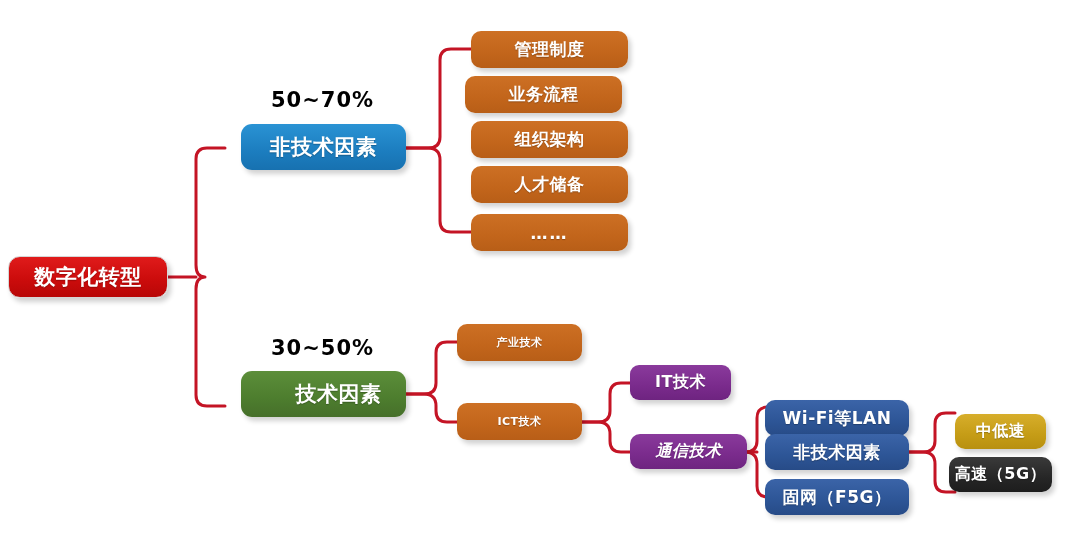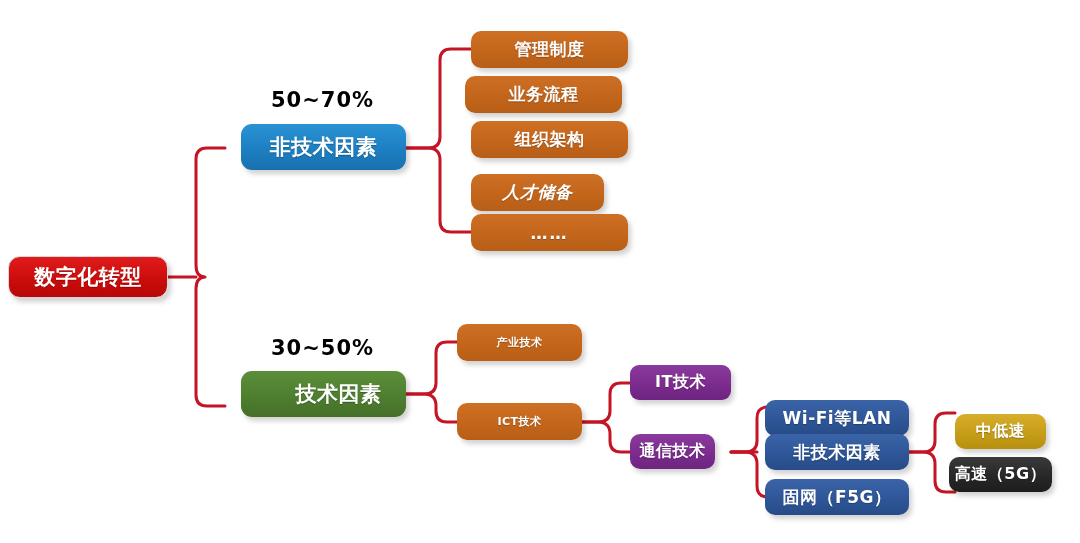"人才储备" div.node { font-style: italic -> none; top: 174px -> 166px; width: 133px -> 157px }
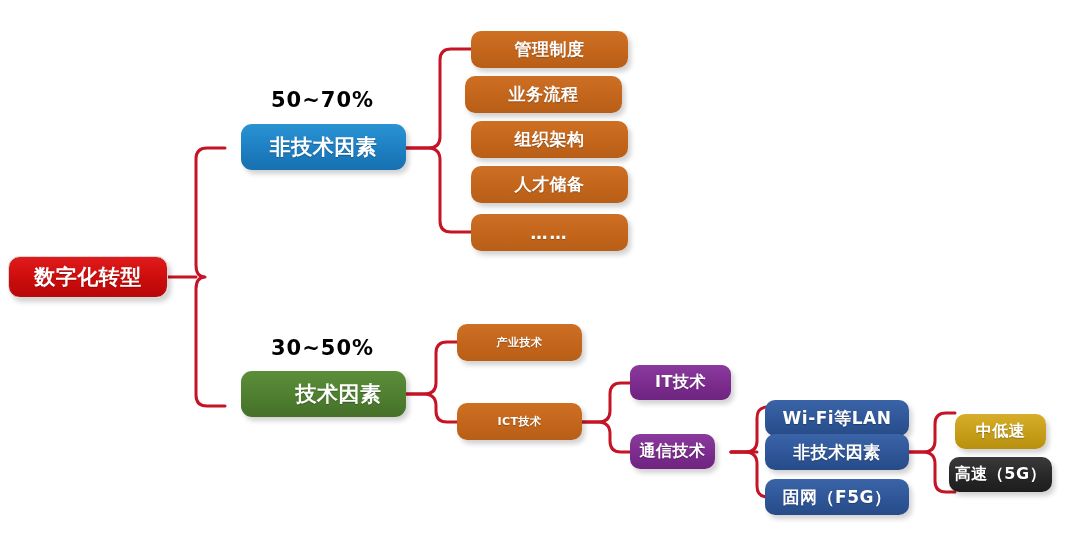"通信技术" div.node { font-style: none -> italic; width: 85px -> 117px }
